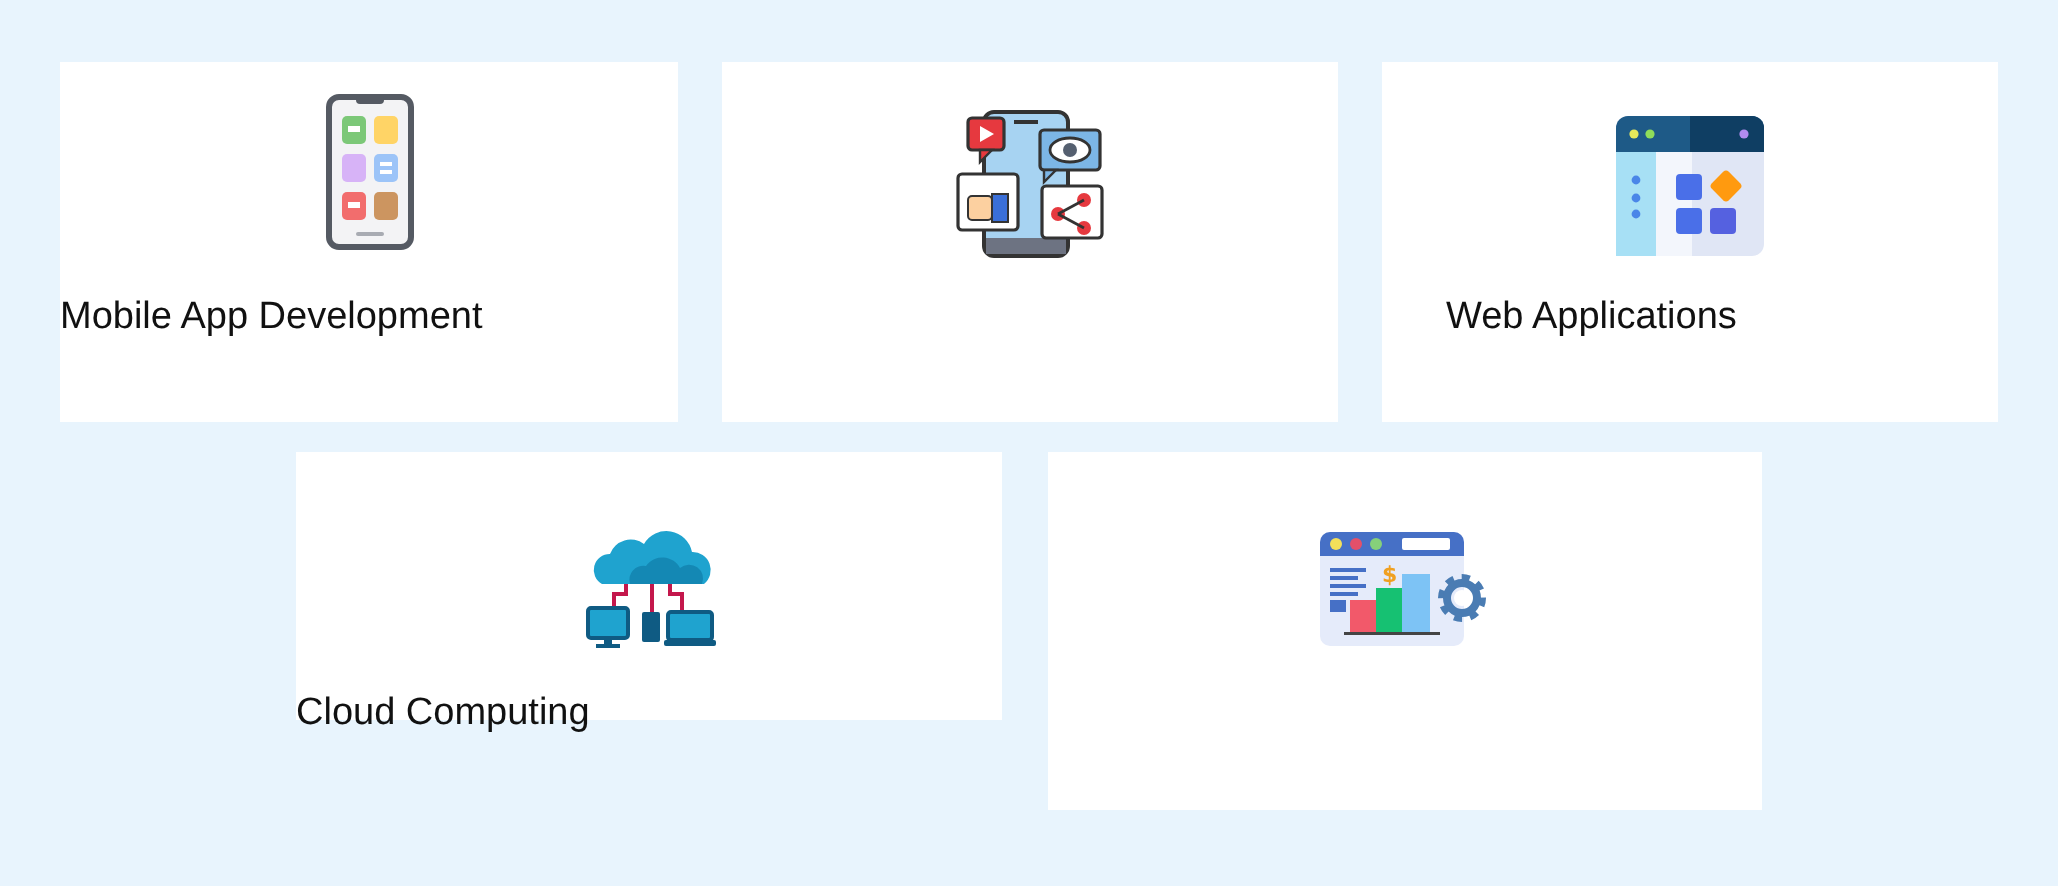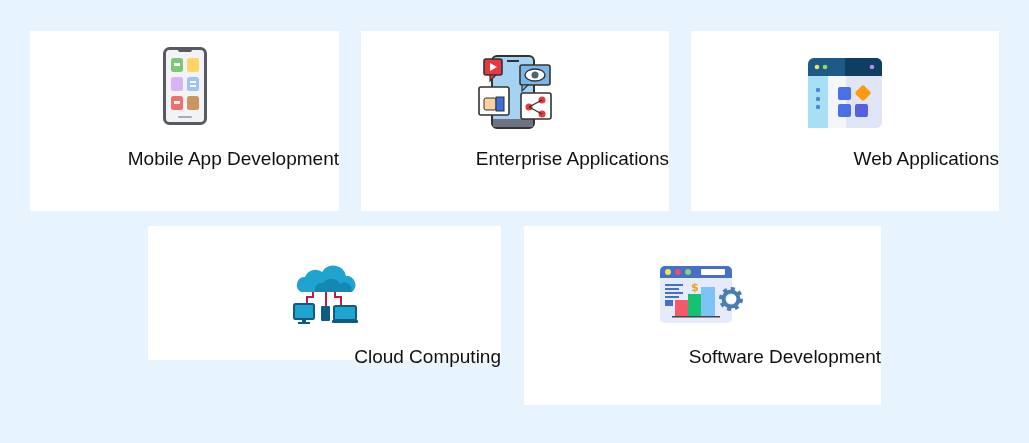"Mobile App Development" .card .label { text-align: right -> left }
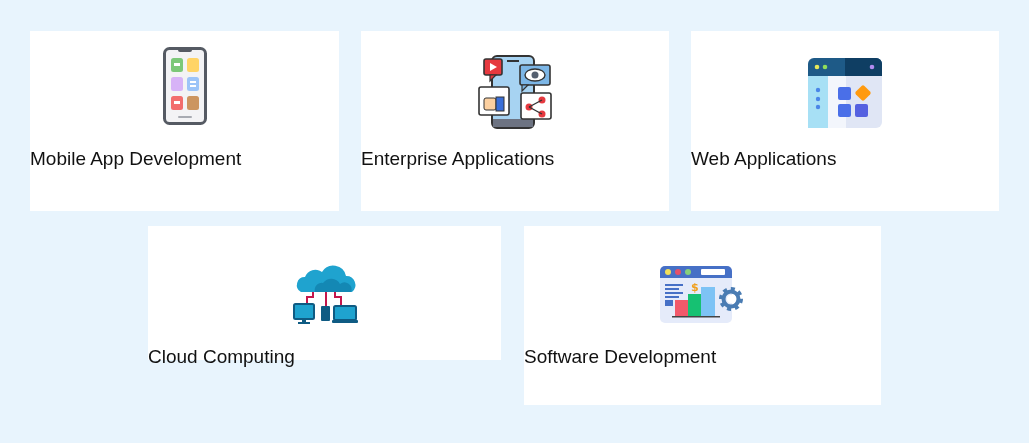"Enterprise Applications" div.label { html: <div>Enterprise Applications</div> -> none }
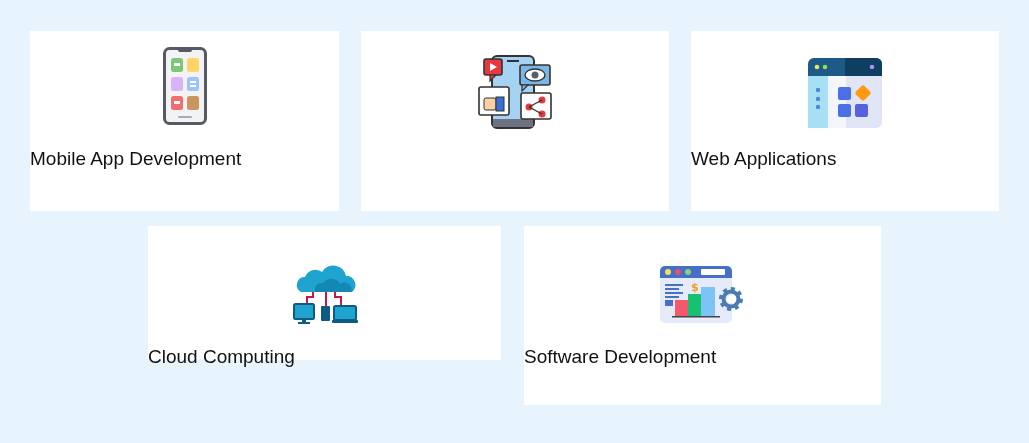"Web Applications" div.label { margin-left: none -> 32px }
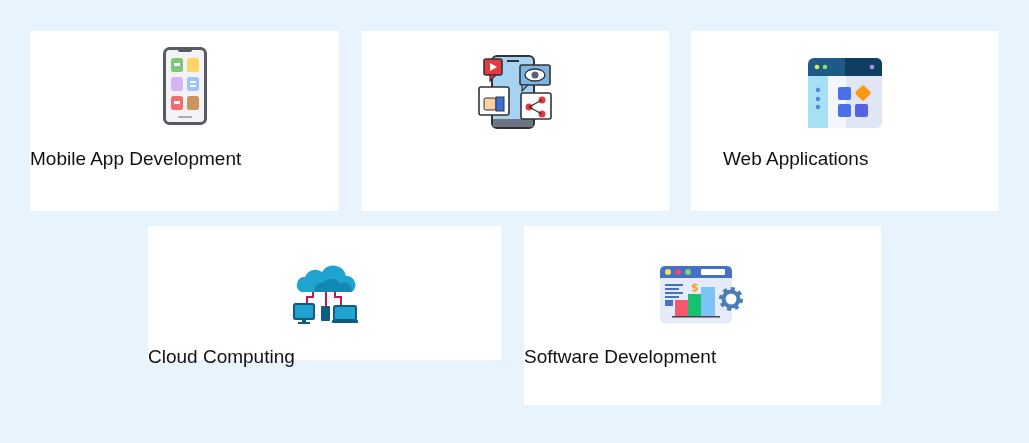"Software Development" div { html: <div>Software Development</div> -> none }
